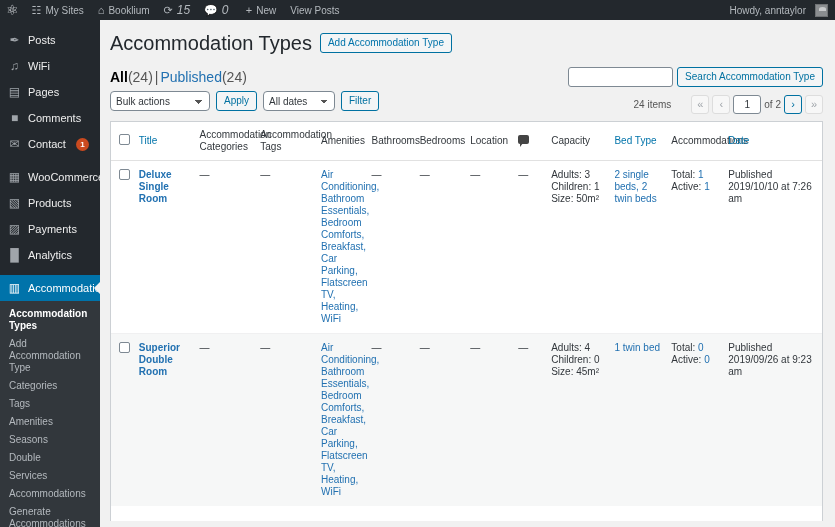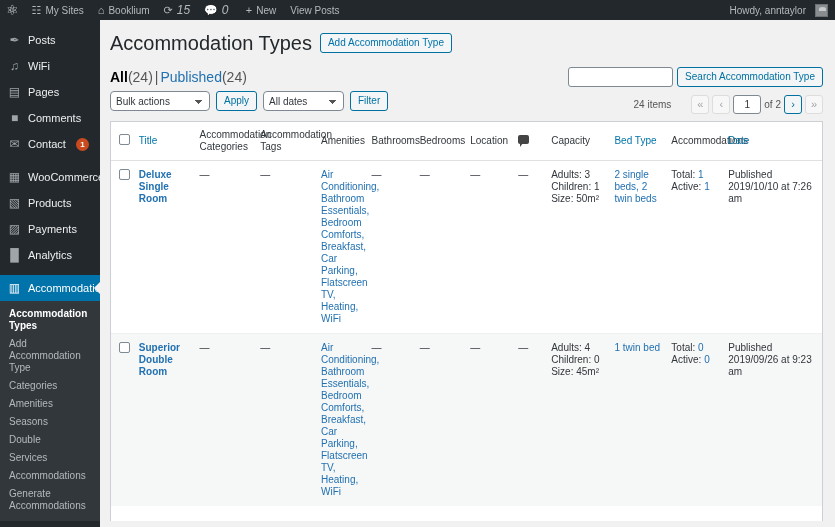"All dates" select.date-sel { width: 81px -> 72px }
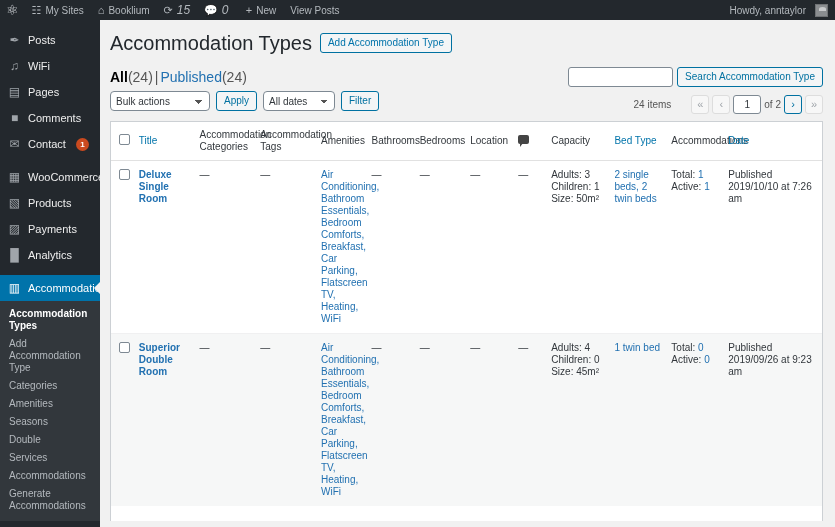"Tags" div.submenu-item { html: none -> <div>Tags</div> }
